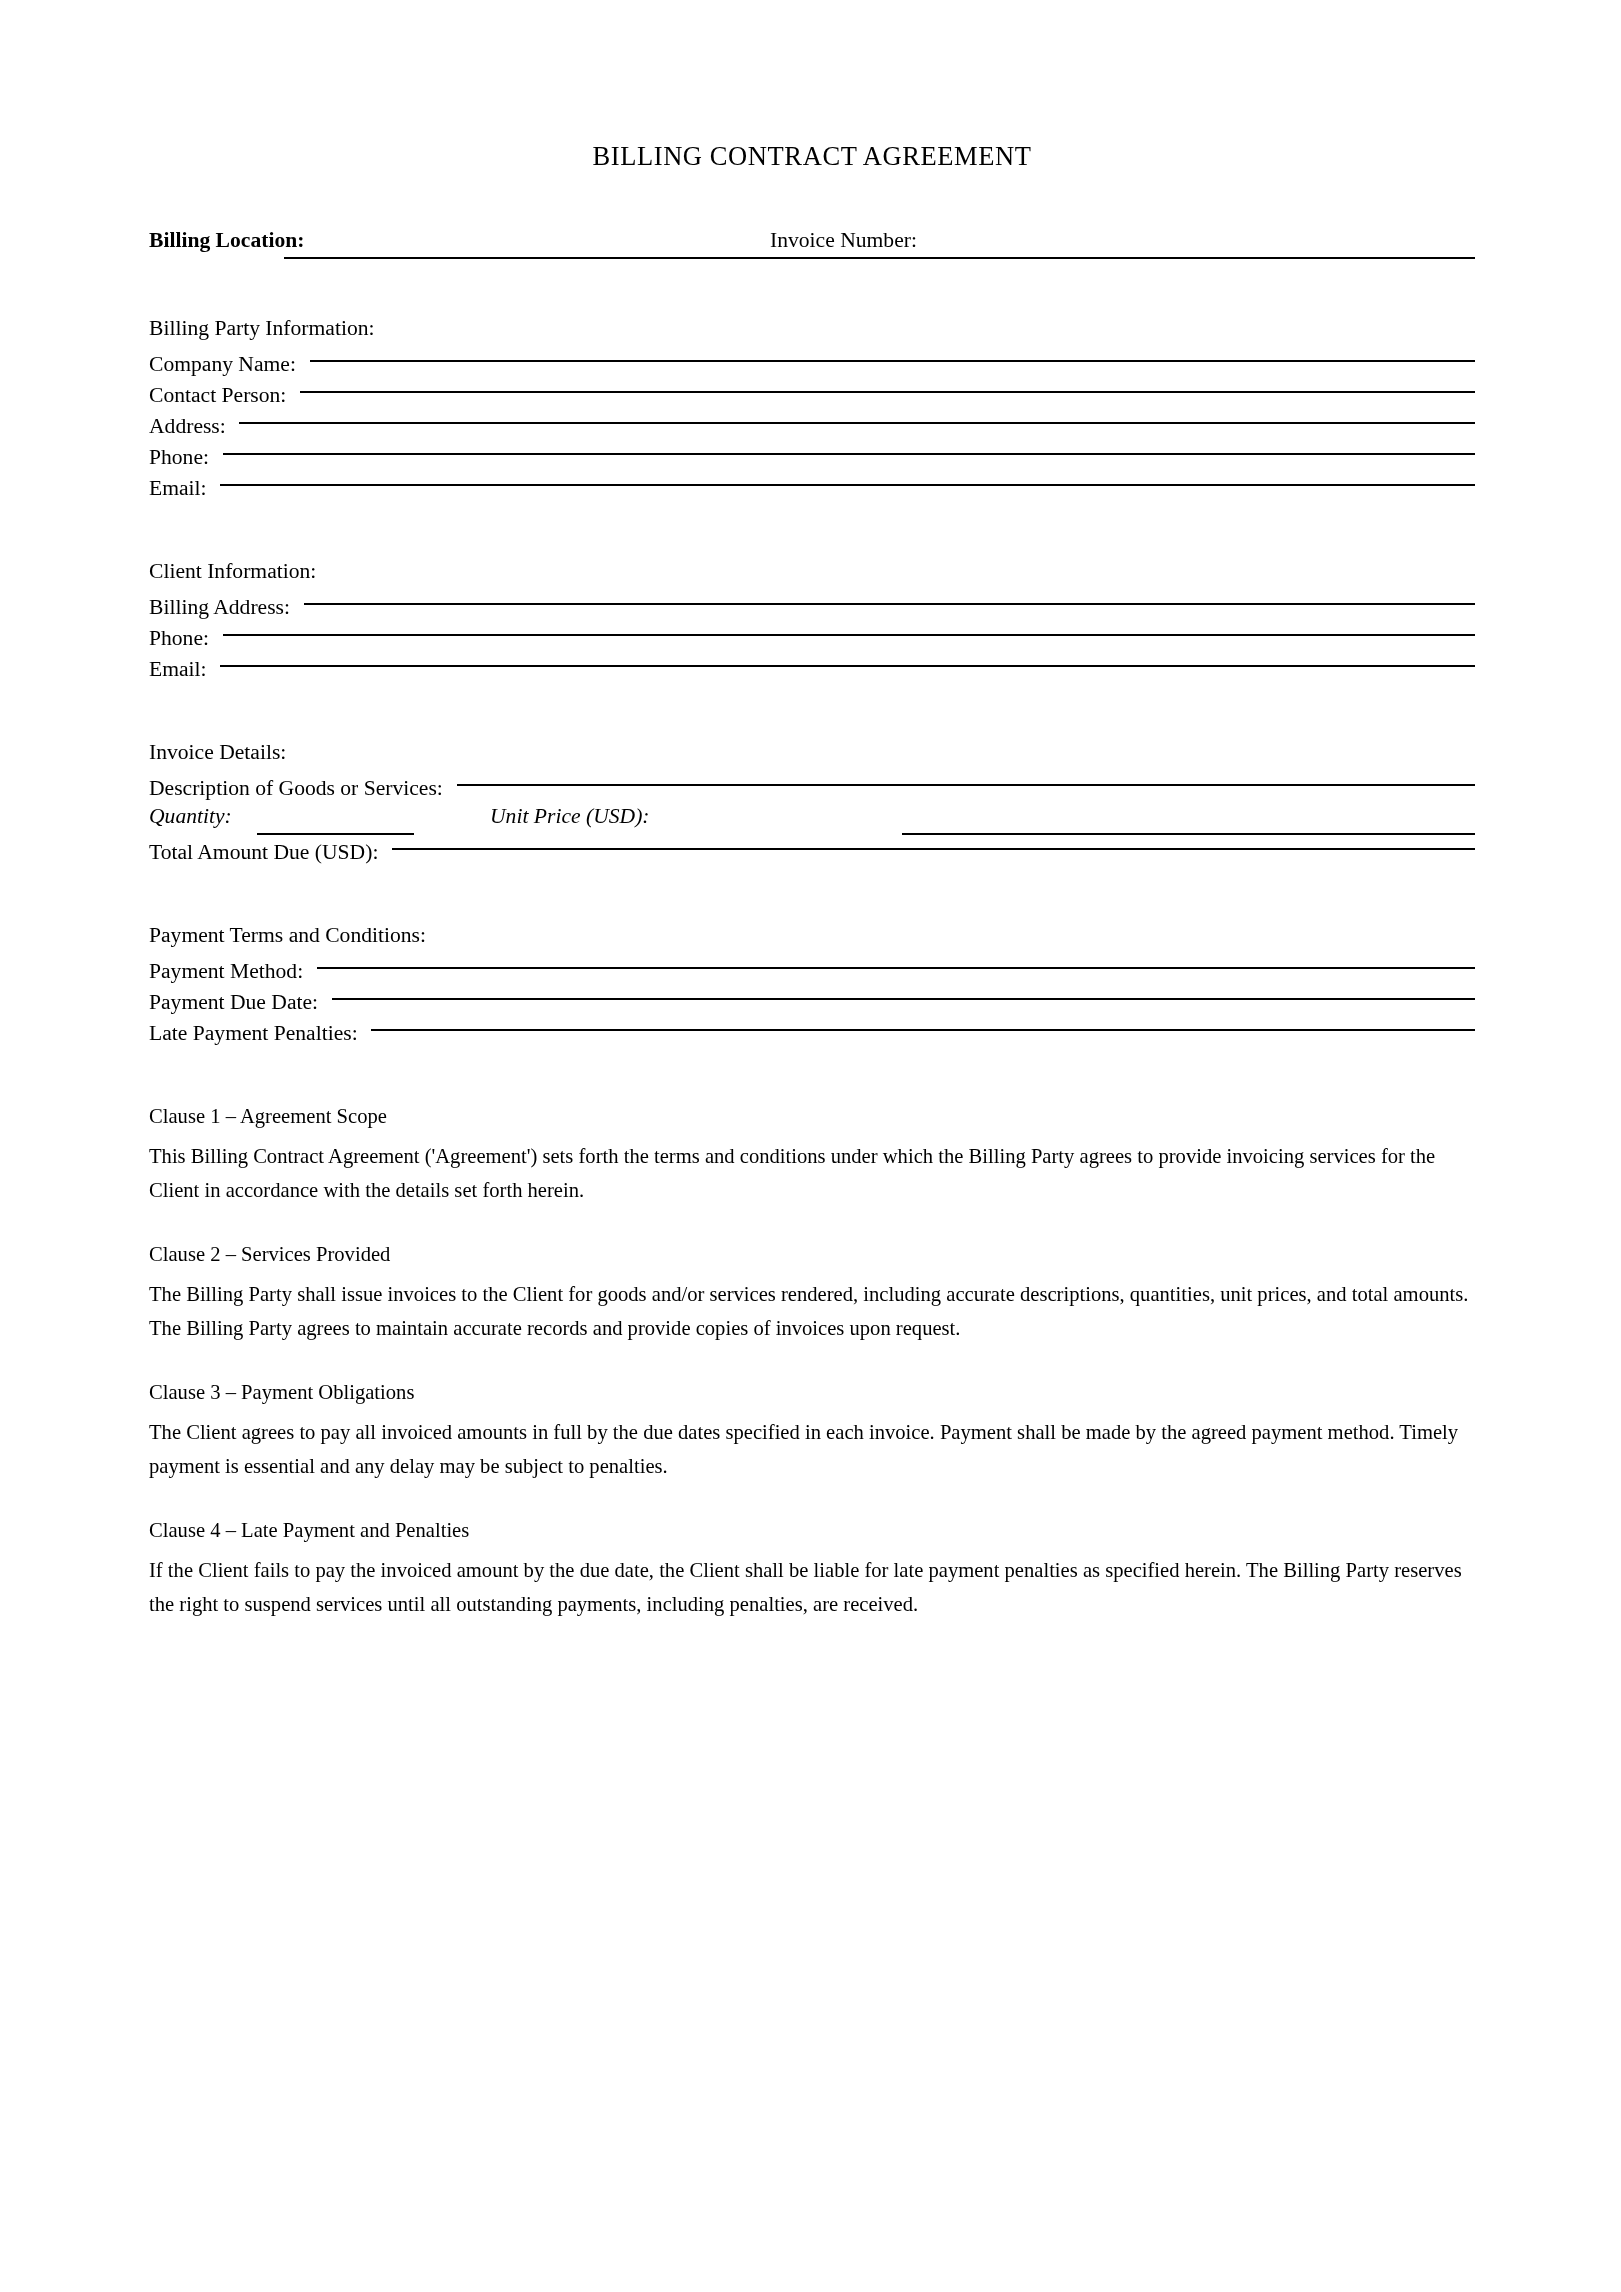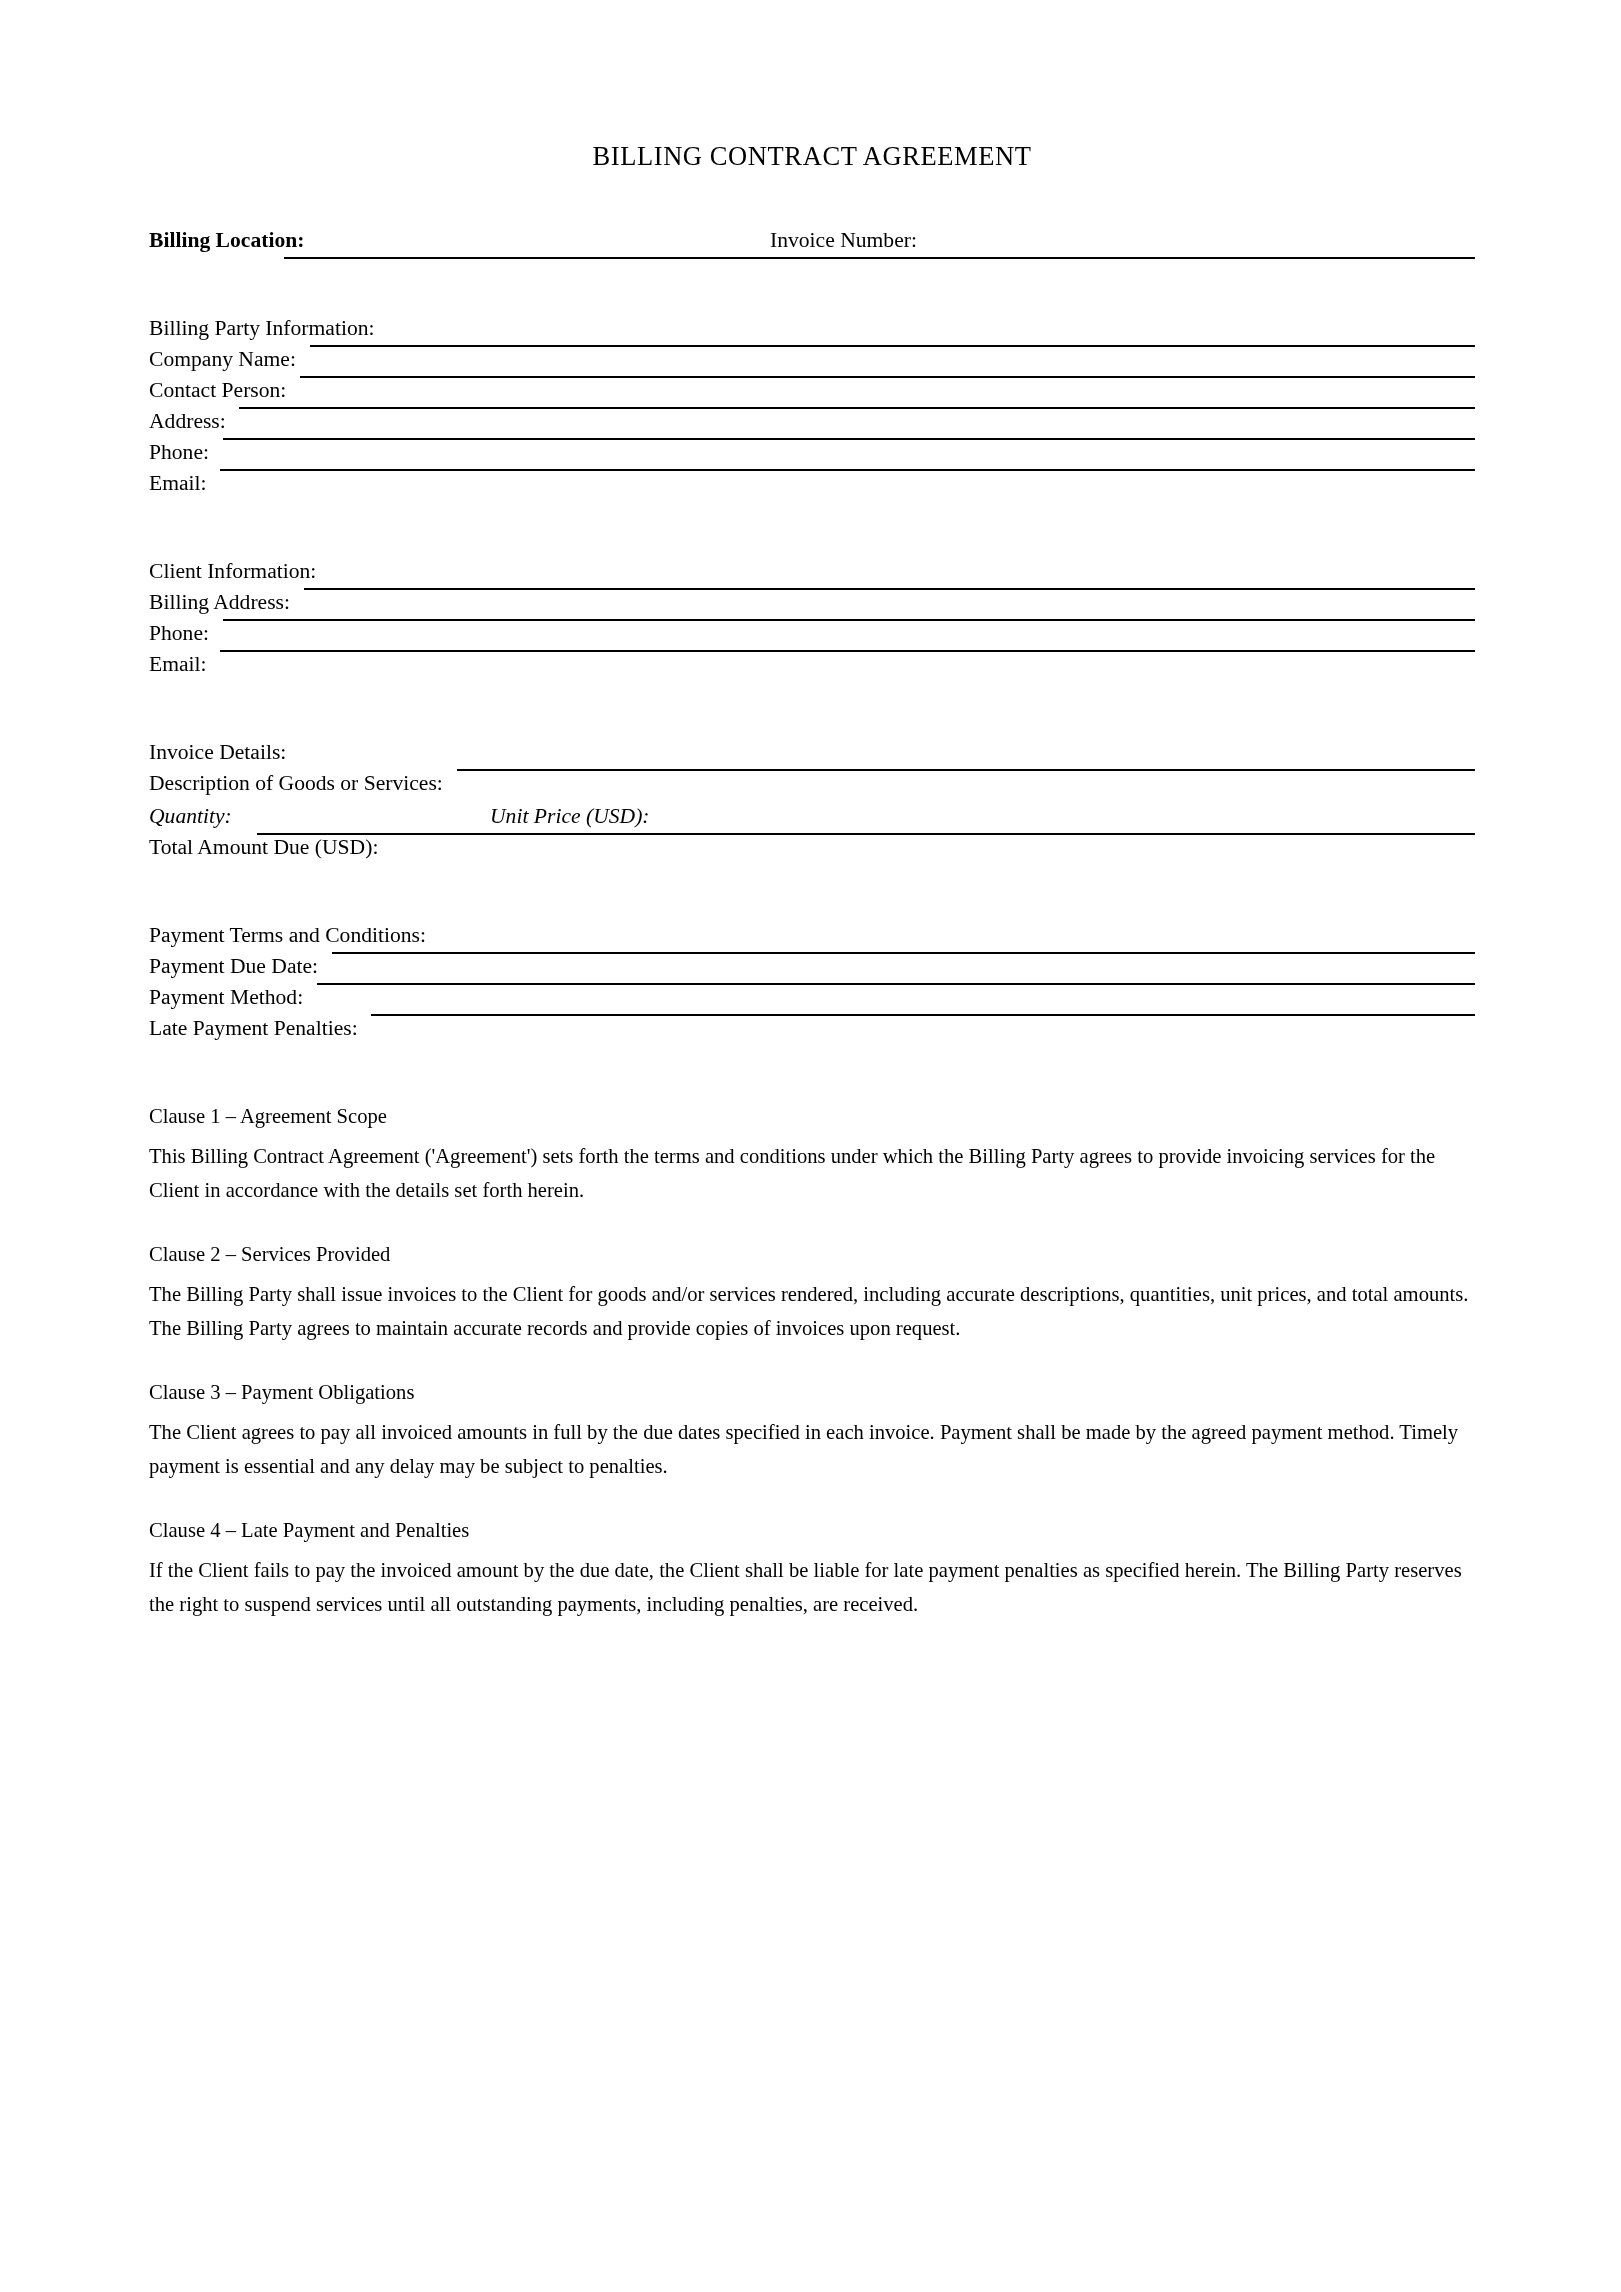"Company Name:" .field-row { align-items: flex-start -> center }
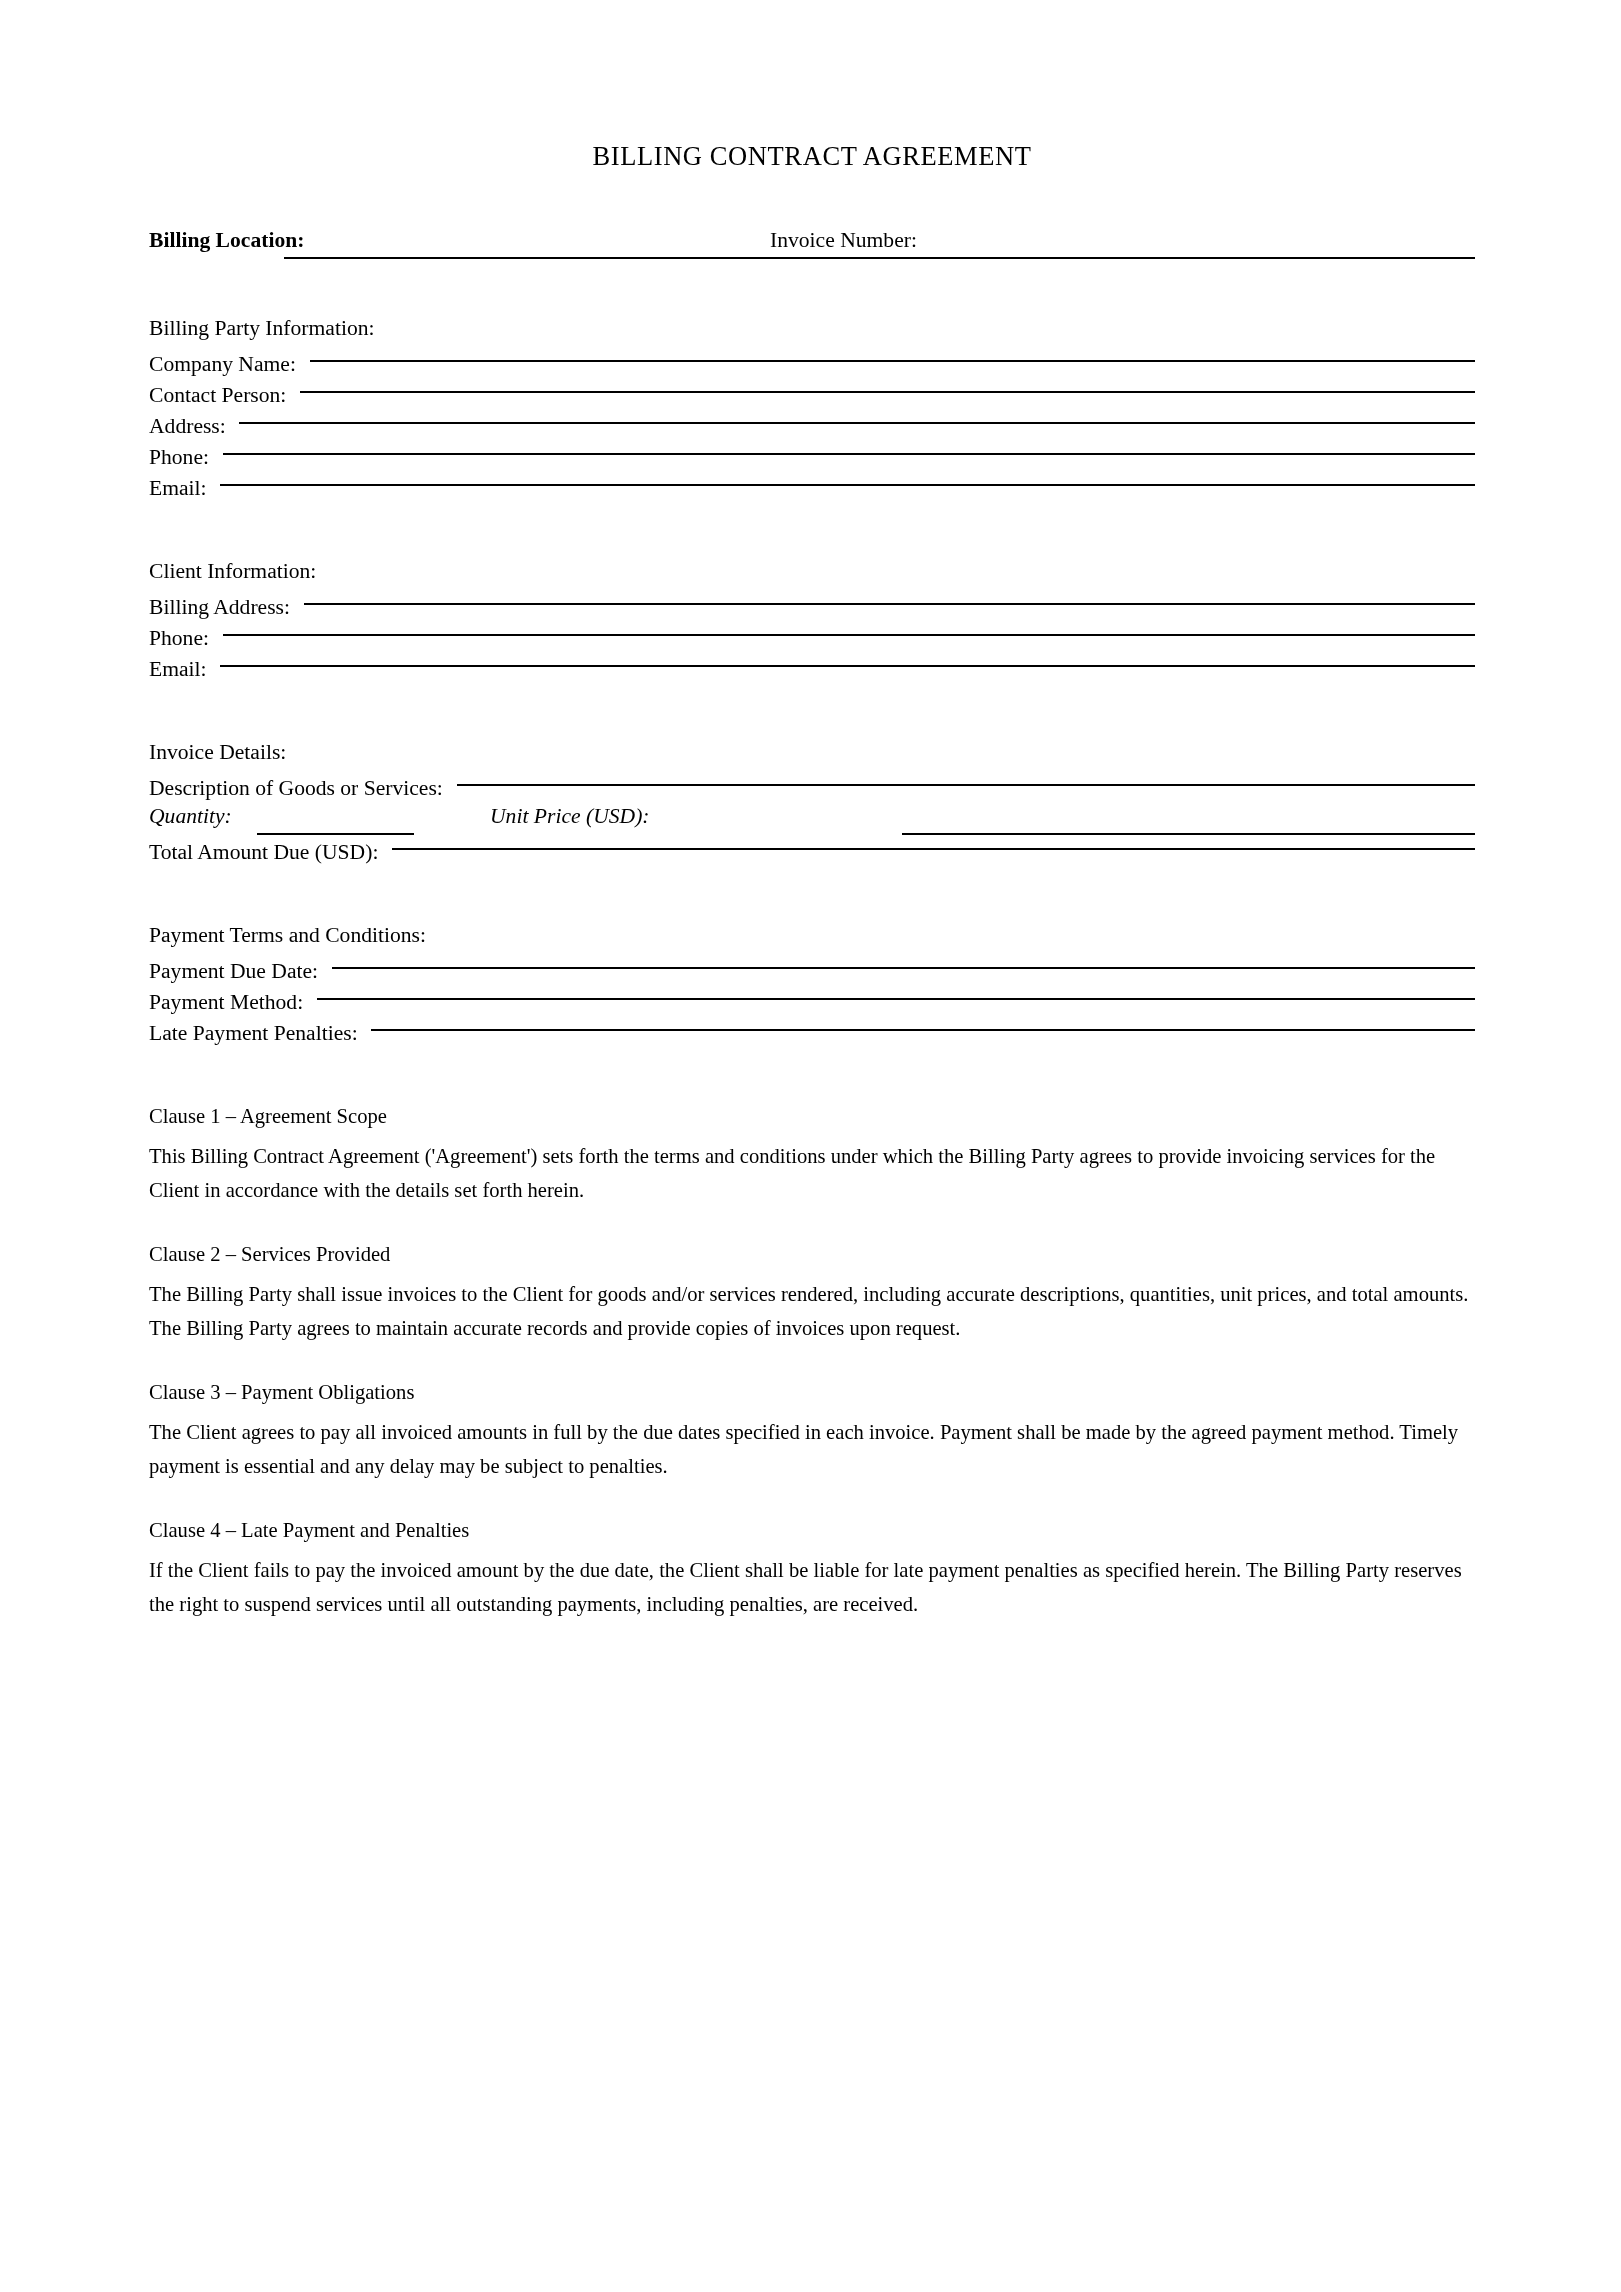"Payment Due Date:" div.field-row { order: before "Payment Method:" -> after "Payment Method:" }
